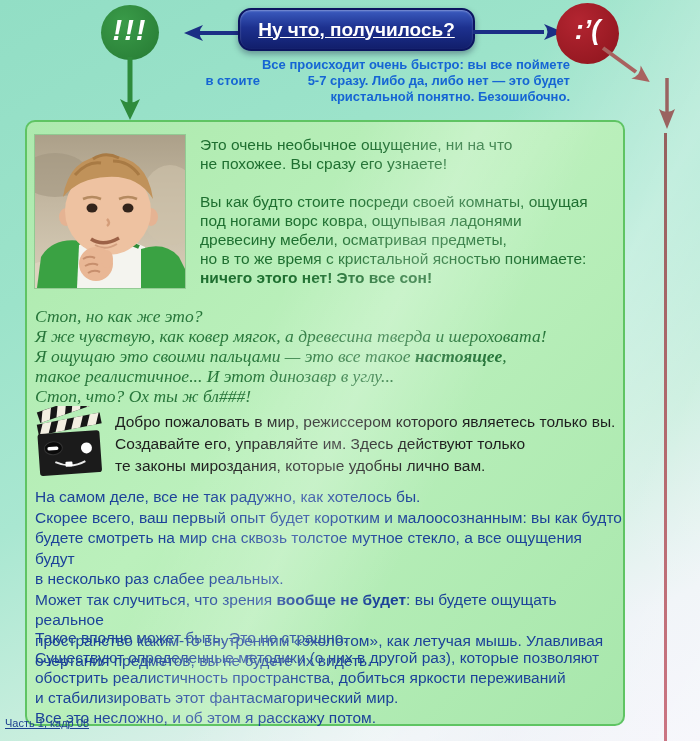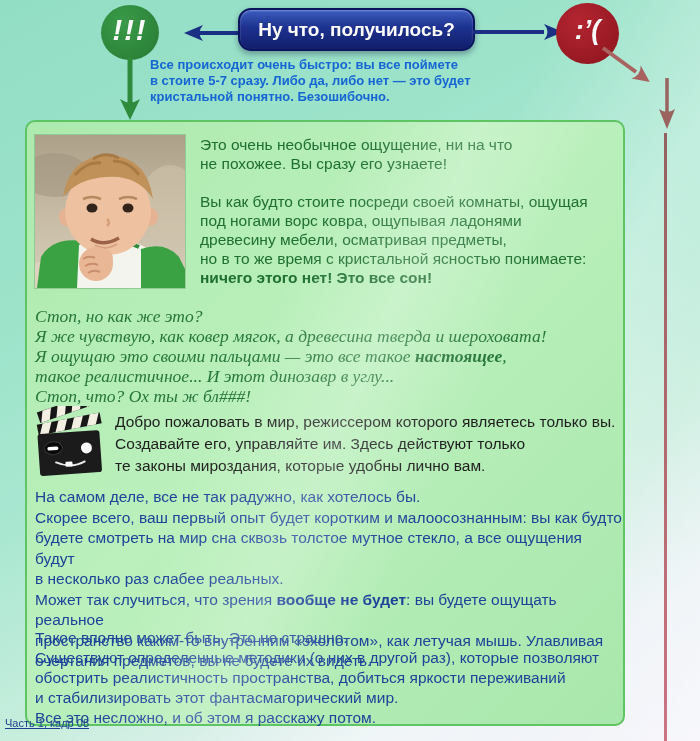"Ну что, получилось?" .btn-question { text-decoration: none -> underline }
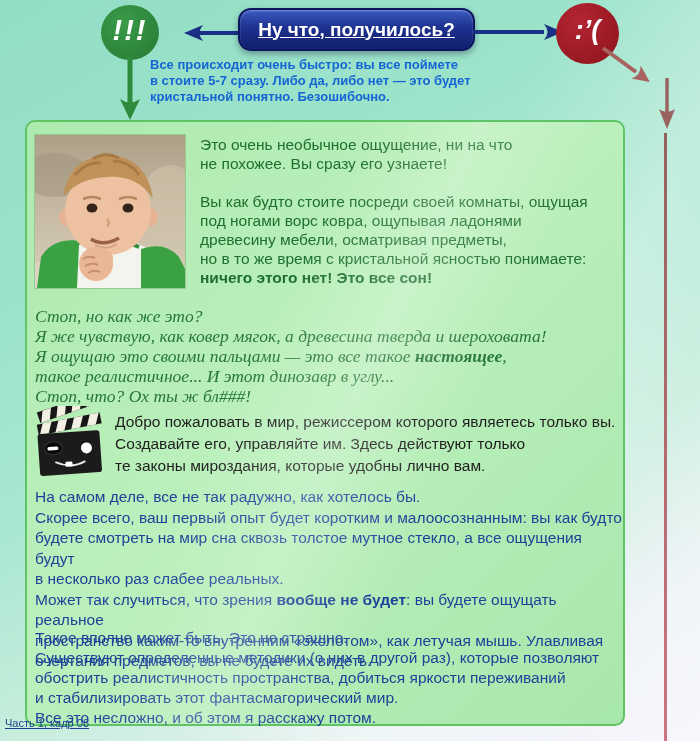"Все происходит очень быстро: вы" .note { text-align: left -> right }
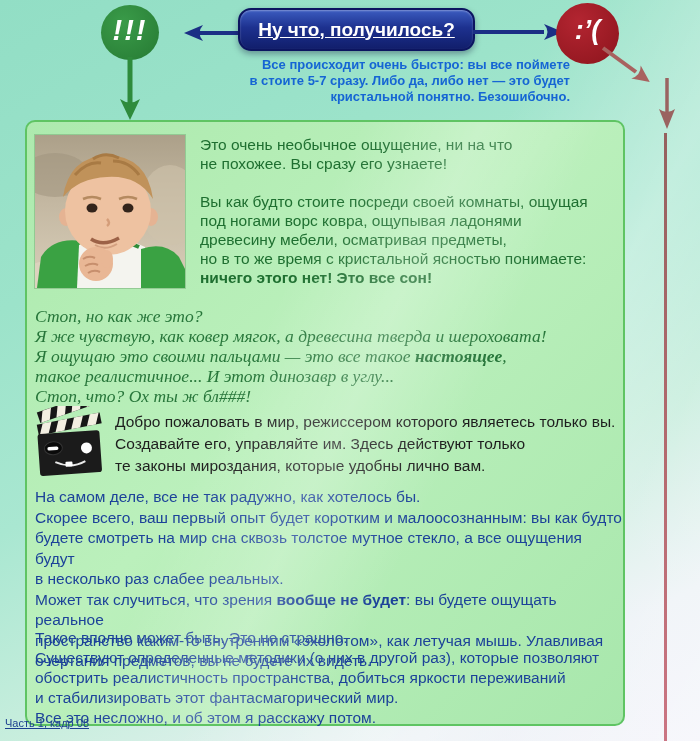"5-7" .note .heavy { margin-left: none -> 44px }
